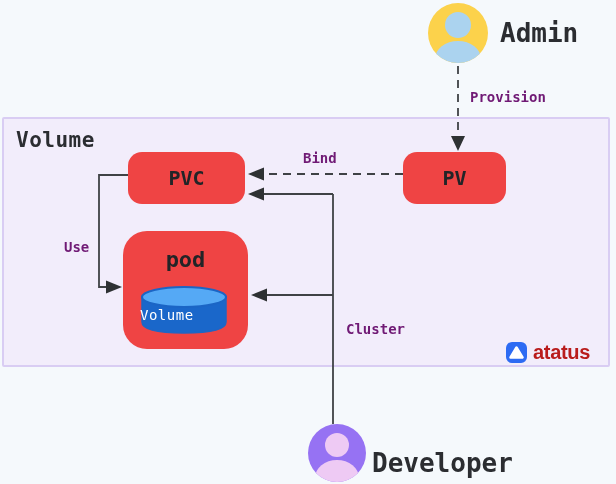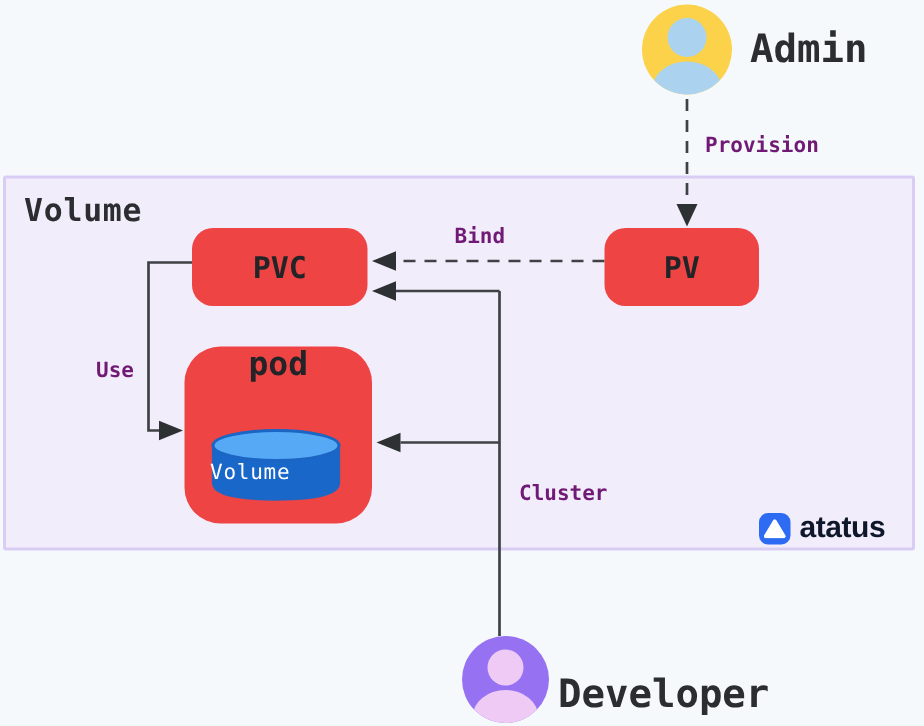"pod" .pod-title { margin-top: none -> 16px }
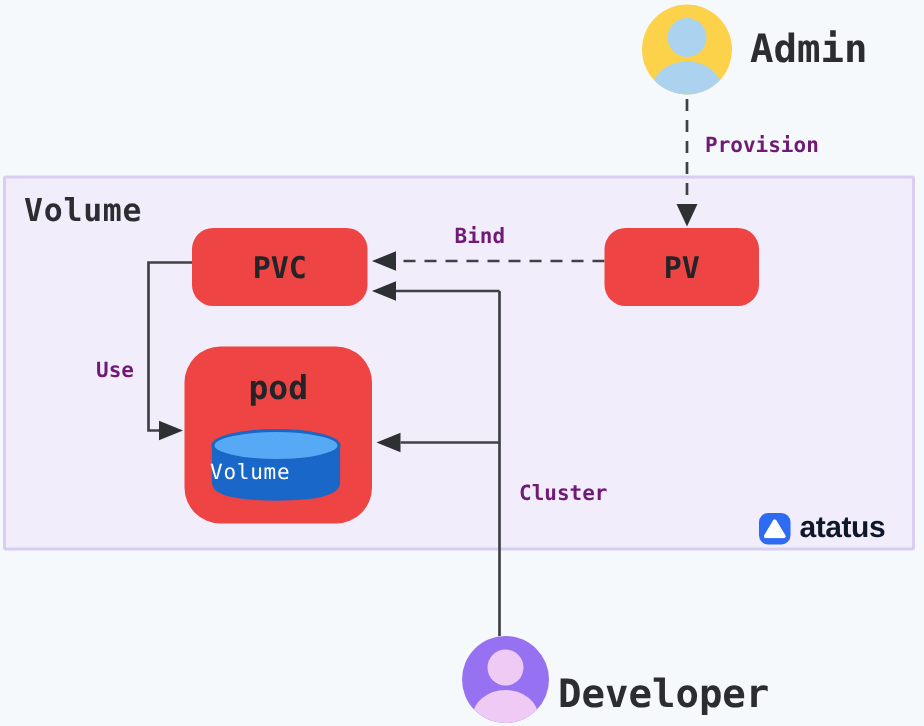"atatus" .brand-text { color: #0f172a -> #b91c1c }
